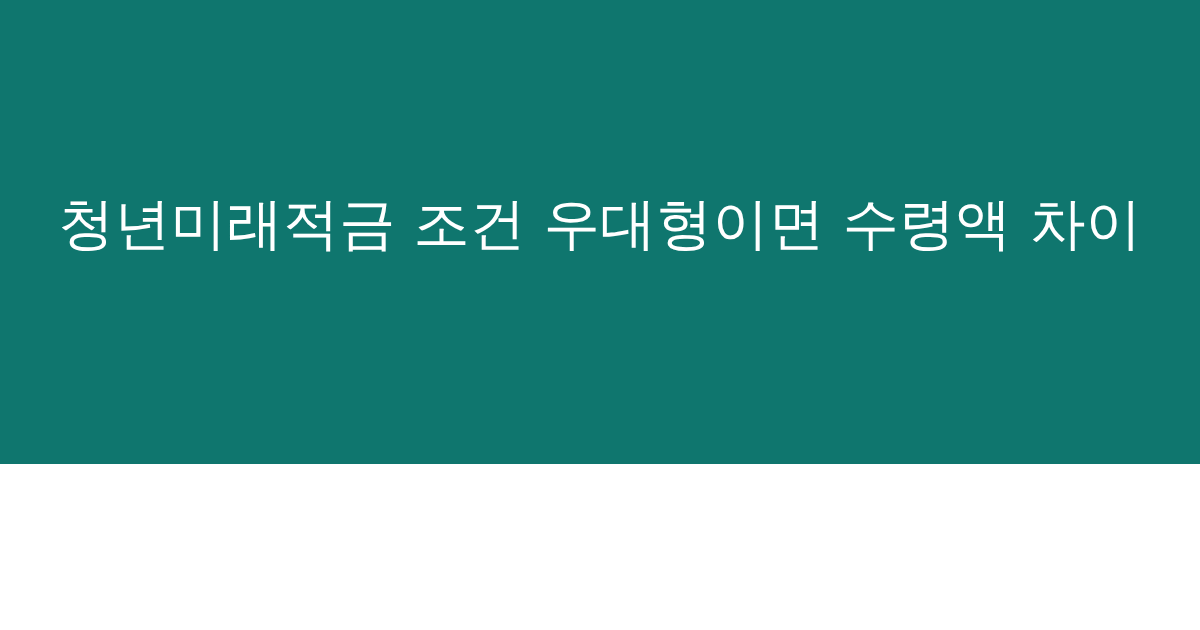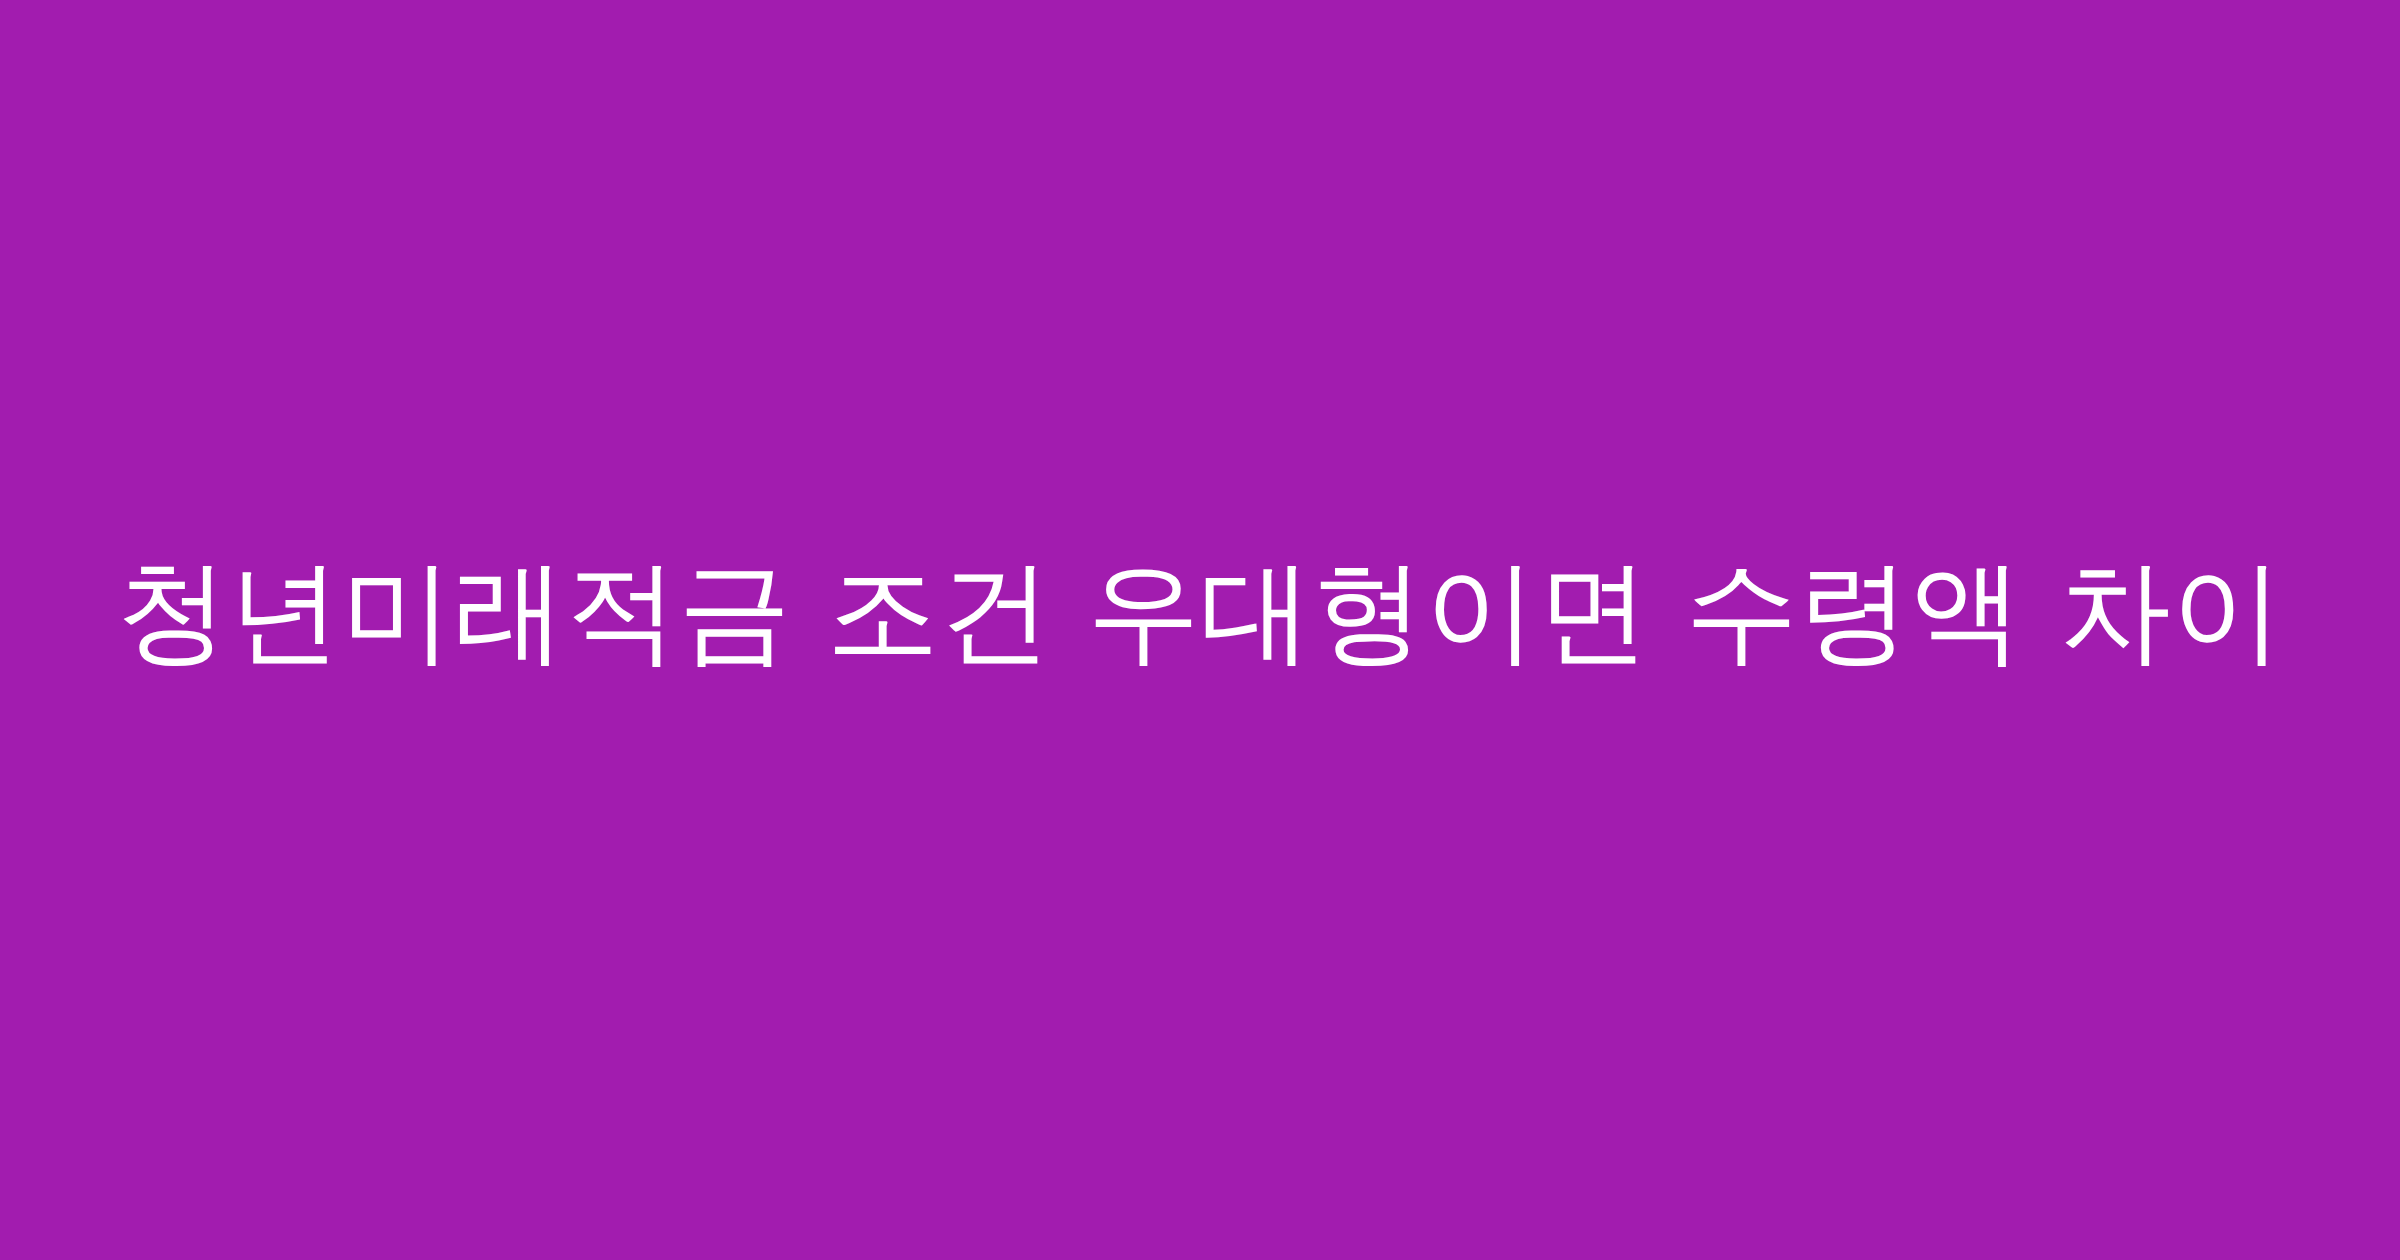"청년미래적금 조건 우대형이면 수령액 차이" .og-card { background-color: #a21caf -> #0f766e; height: 630px -> 464px }
